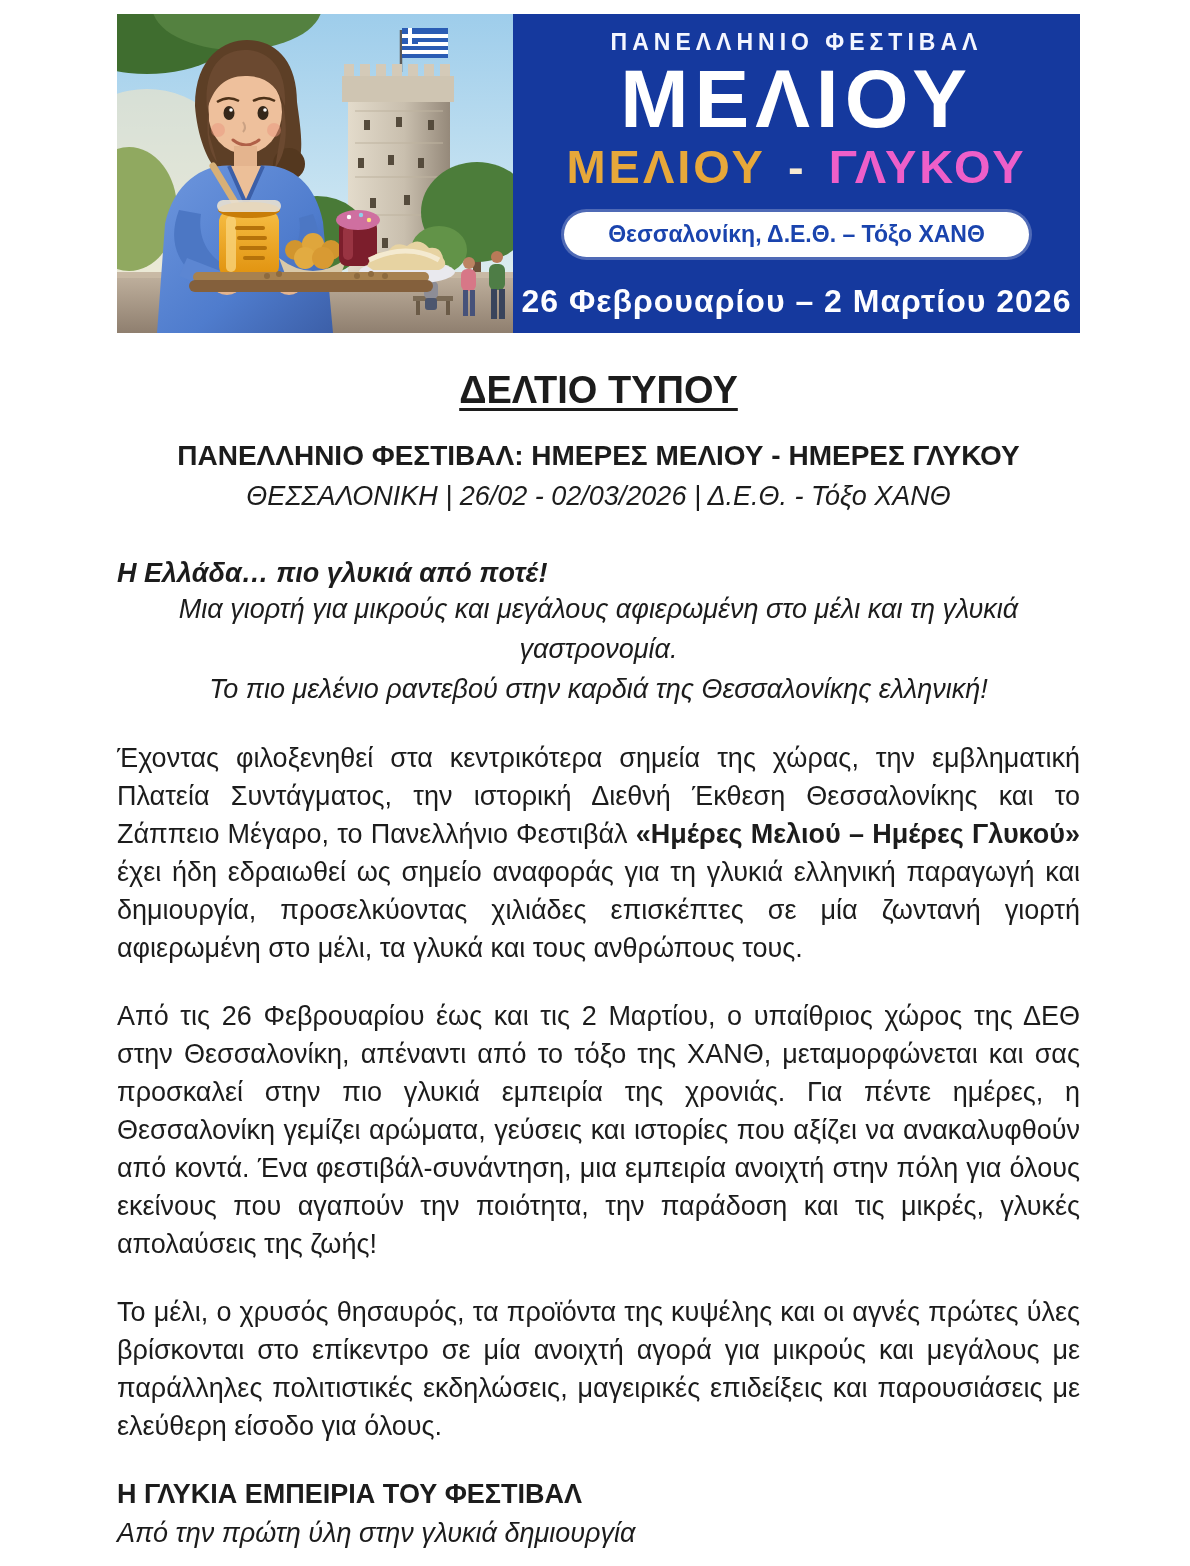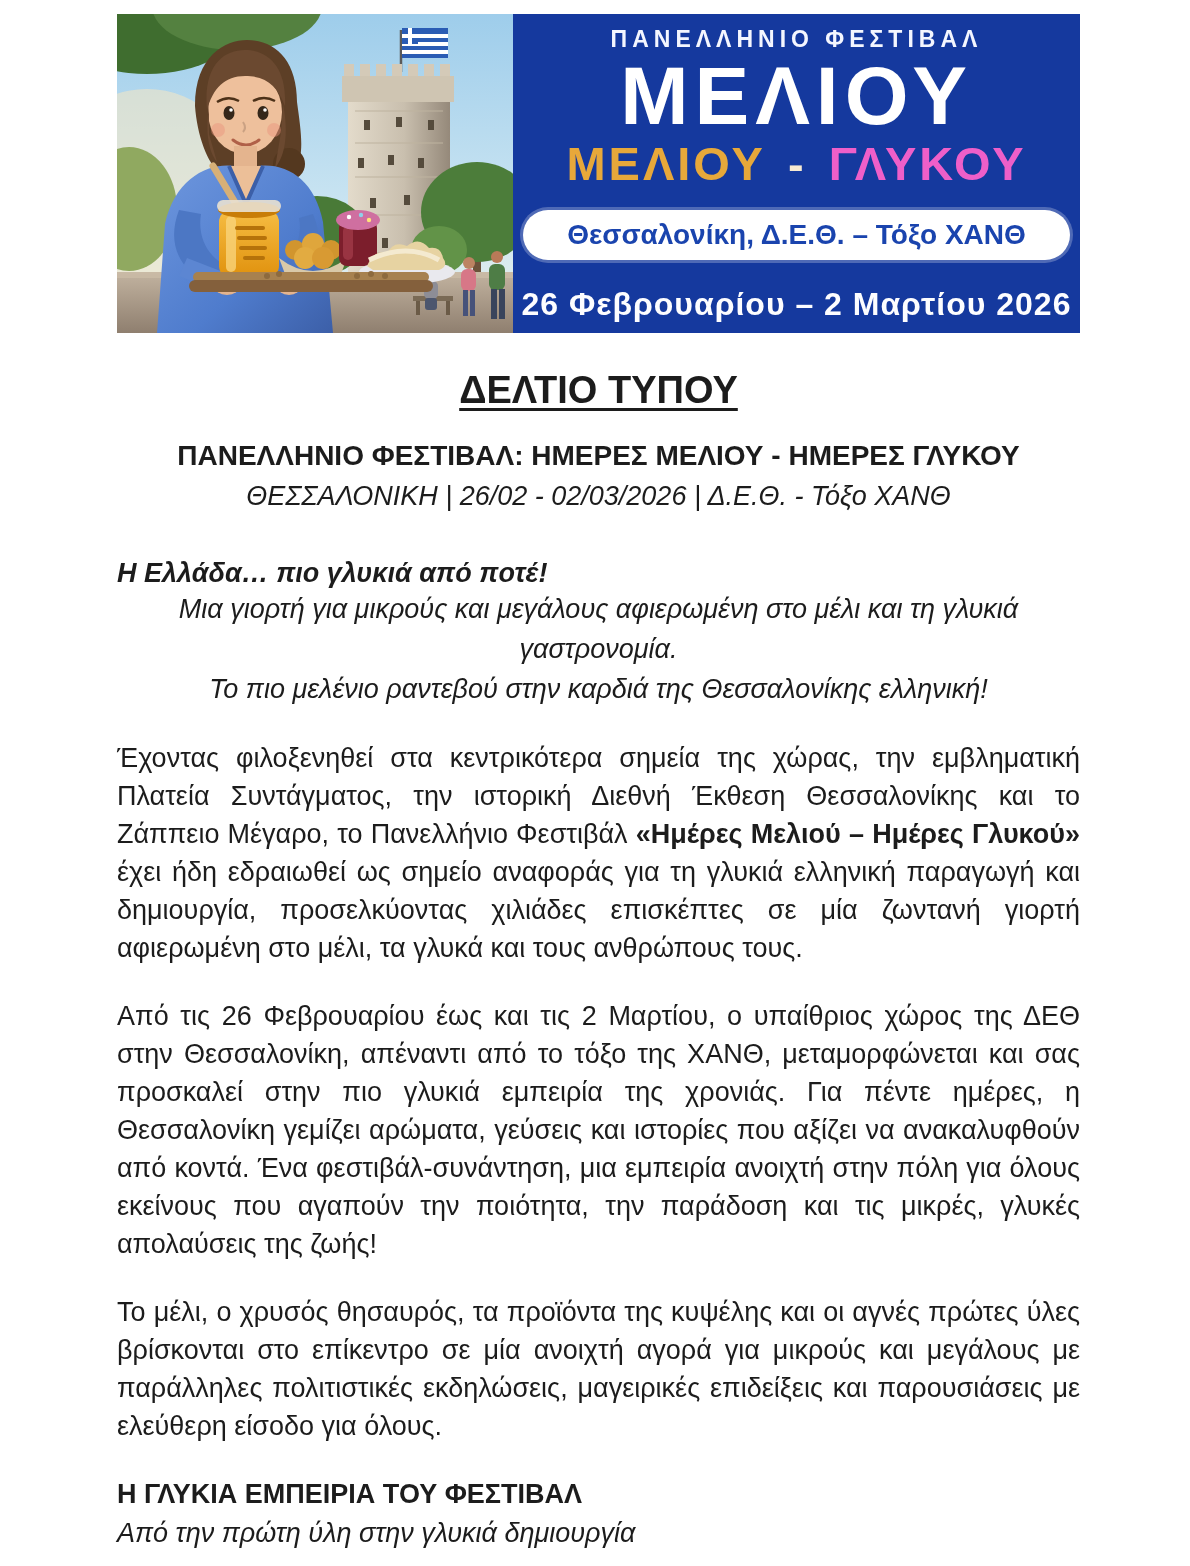"Θεσσαλονίκη, Δ.Ε.Θ. – Τόξο ΧΑΝΘ" .banner-pill { font-size: 28px -> 23px }
